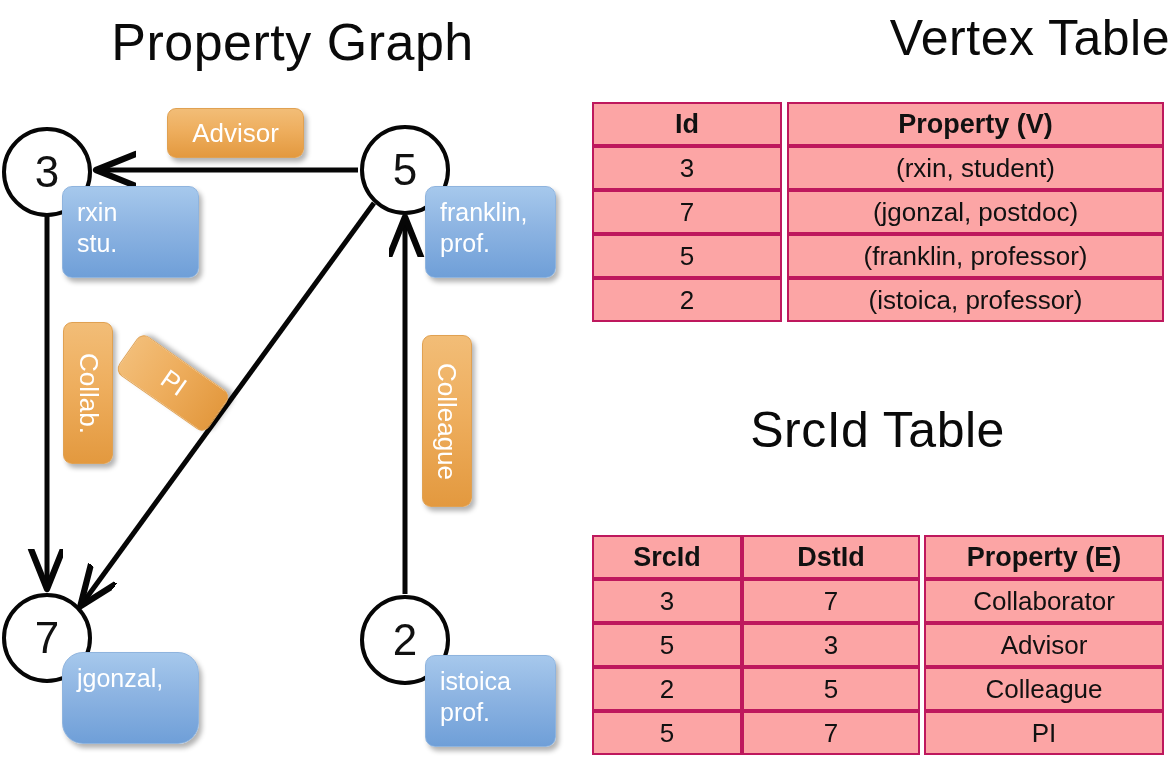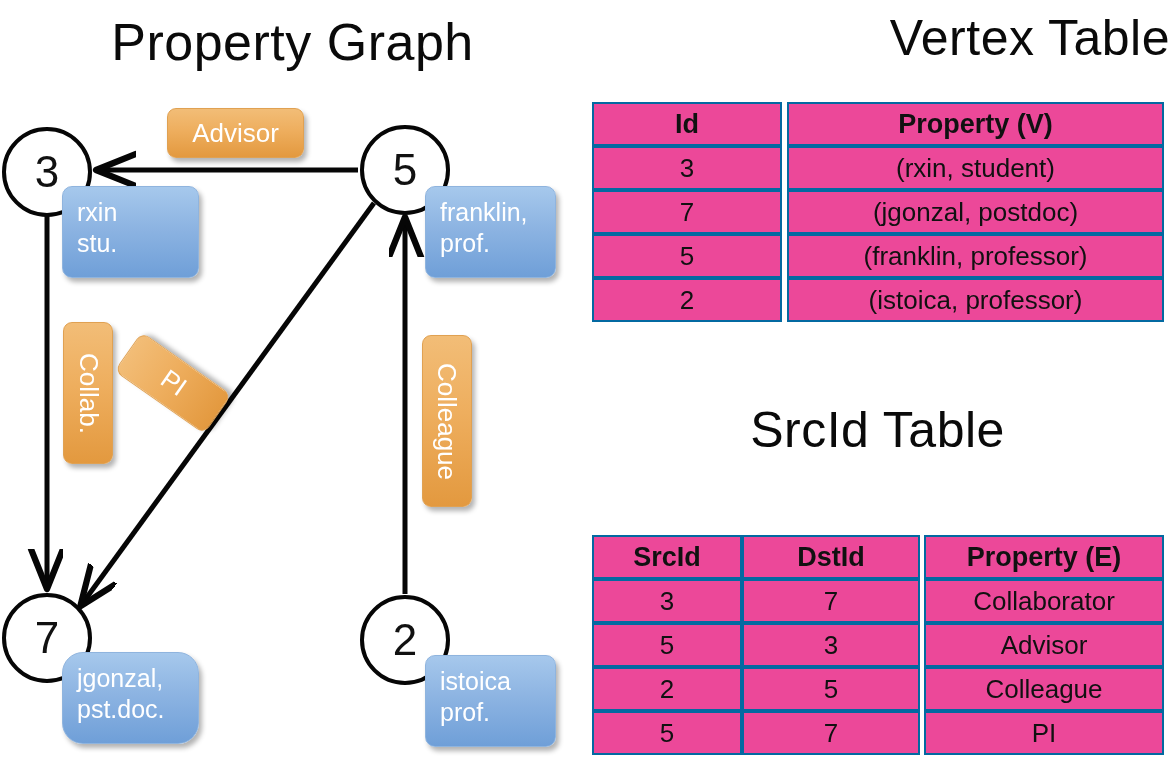"Id" .data-table td, .data-table th { background: #ec4899 -> #fca5a5; border: 2px solid #0369a1 -> 2px solid #be185d }
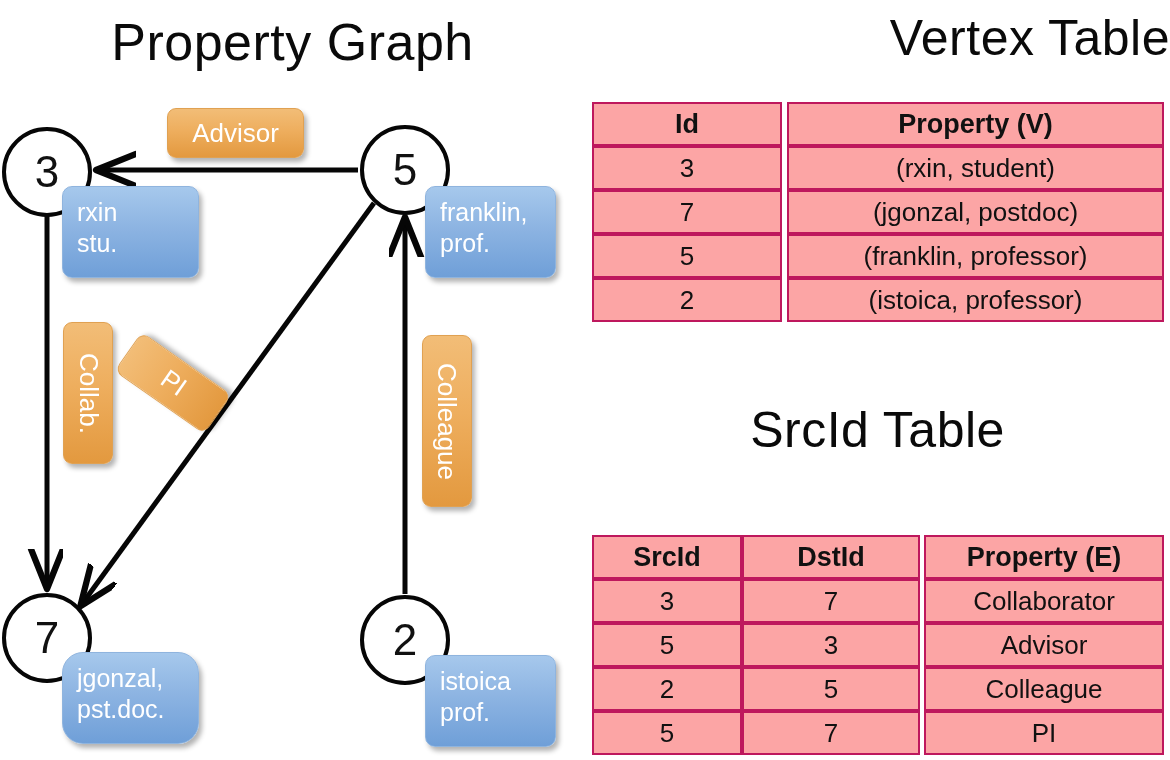"pst.doc." div { html: <div>pst.doc.</div> -> none }
